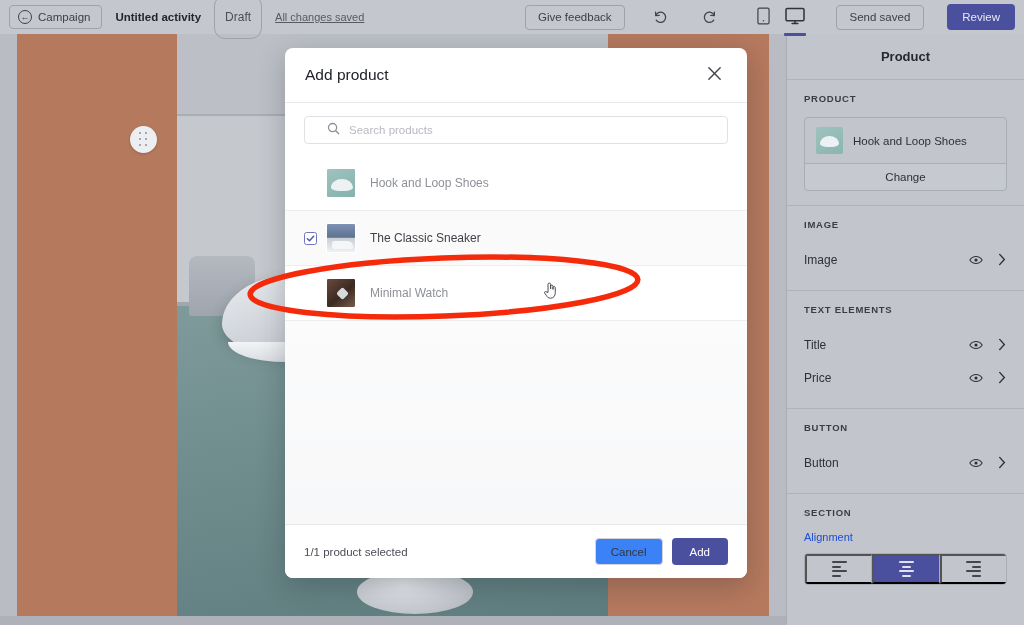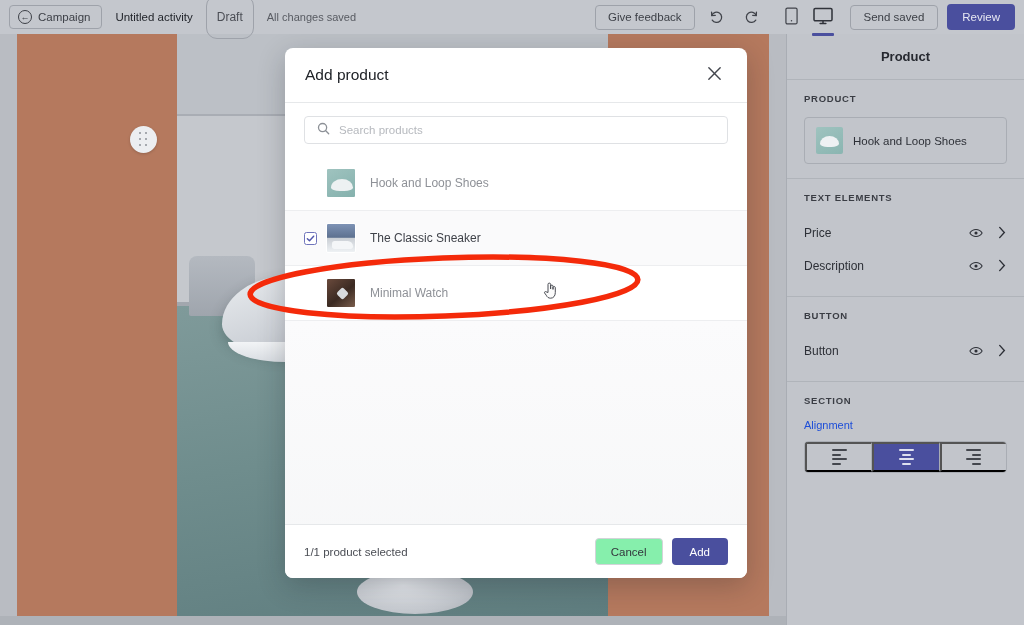"Untitled activity" .activity-title { font-weight: normal -> bold }
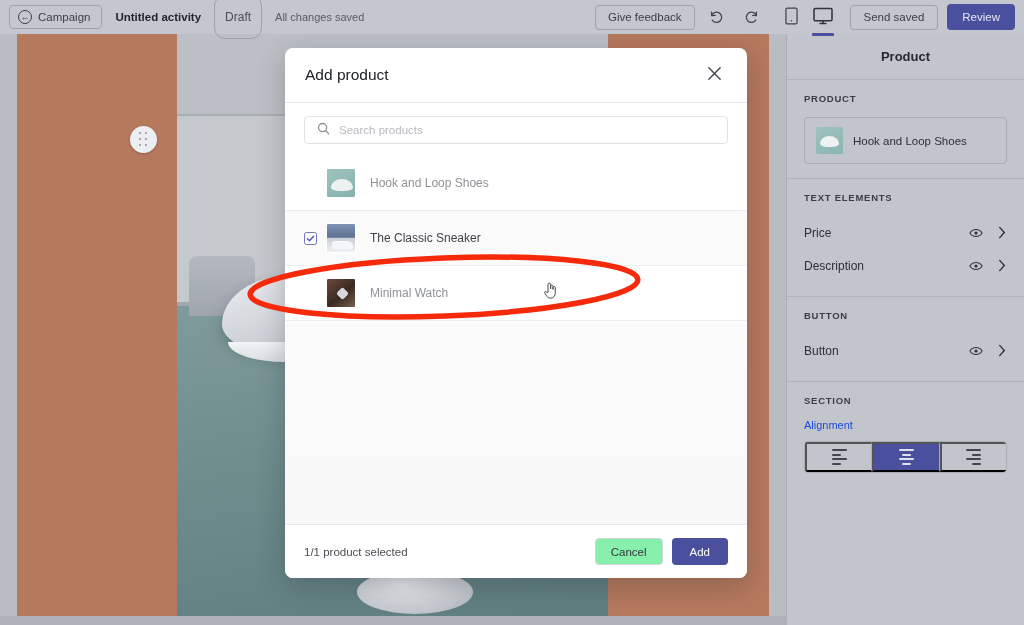"All changes saved" .saved-text { text-decoration: none -> underline }
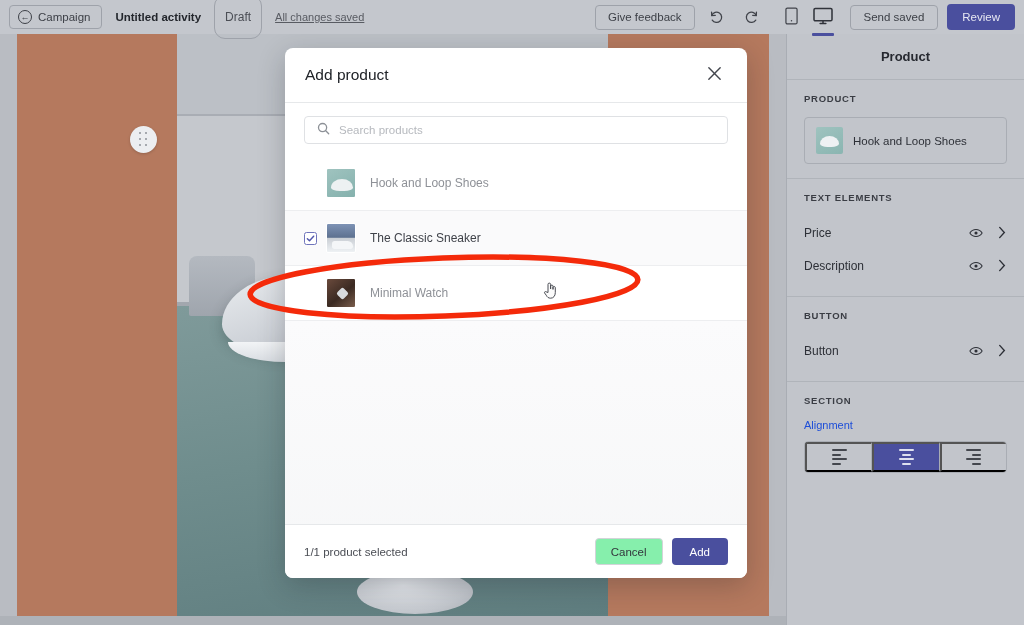"Give feedback" .tb-right { gap: 9px -> 23px }
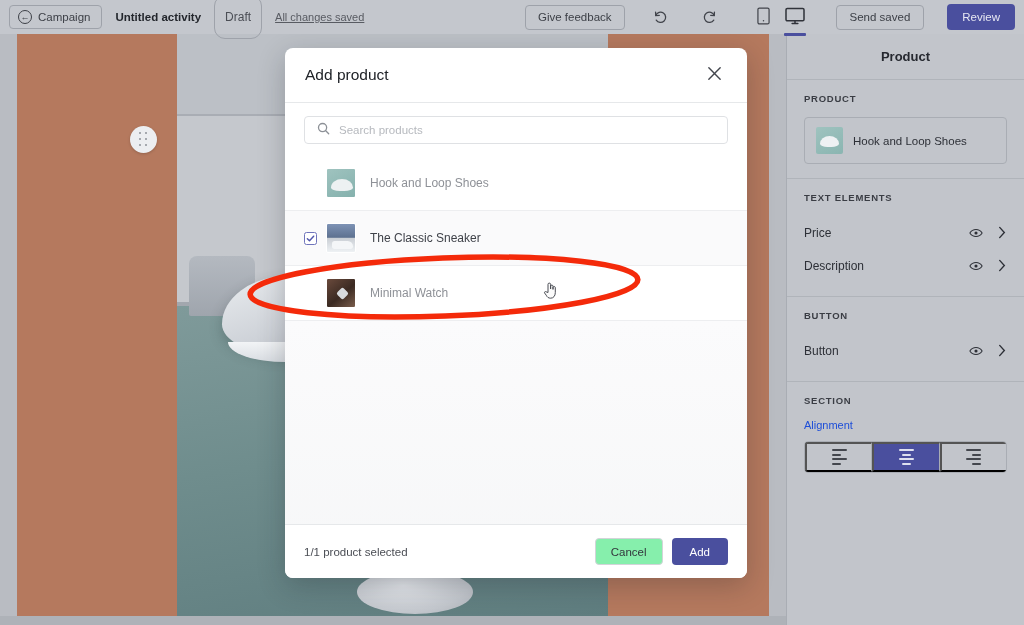"Search products" .search-box { padding: 0 12px -> 0 22px }
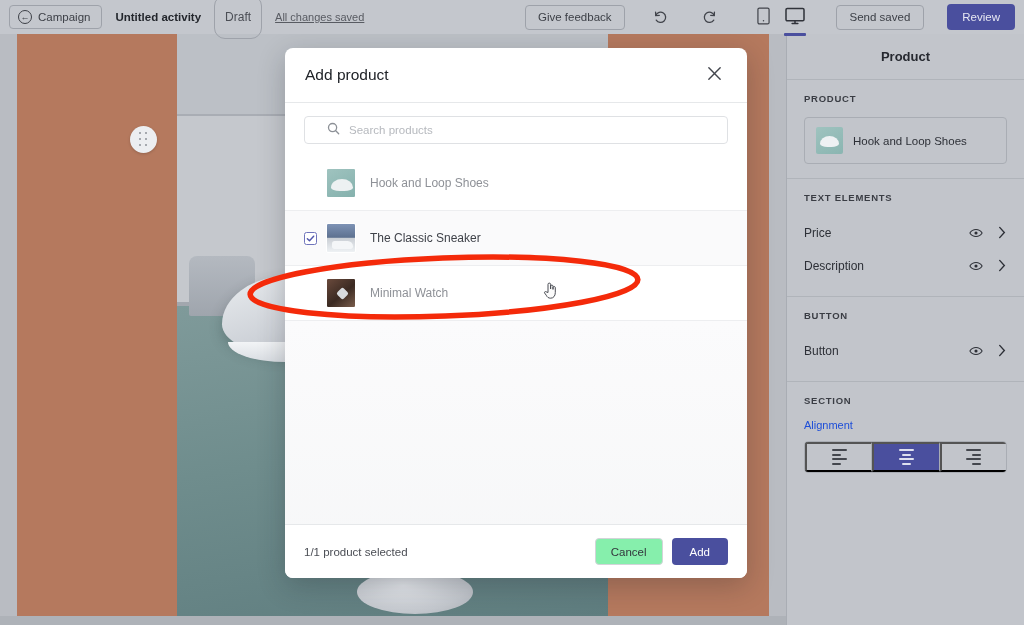"Change" div.product-card-btn { html: none -> <div> <span>Change</span> </div> }
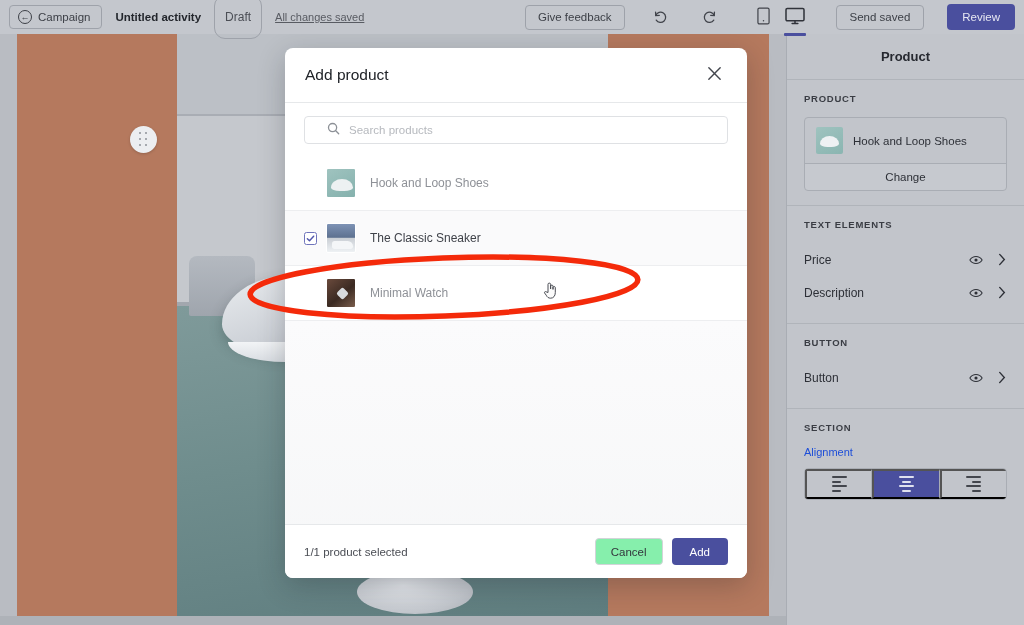"IMAGE" div.sb-section { html: none -> <div> <div>IMAGE</div> <div> <span>Image</span> <span> <svg> <path></path> <circle></circle> </svg> </span> <span> <svg> <path></path> </svg> </span> </div> </div> }
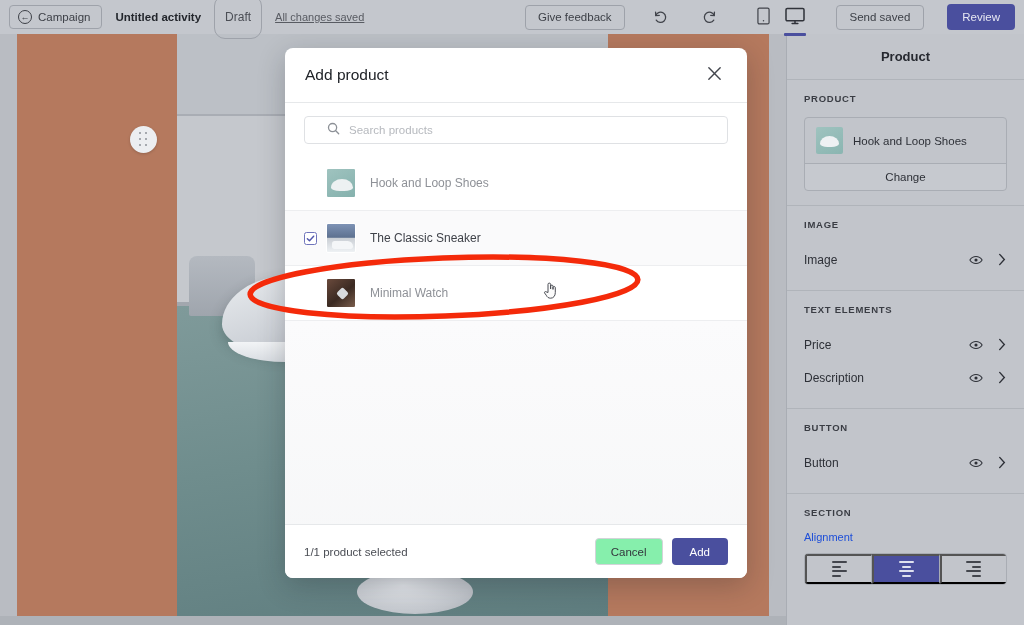"Title" div.sb-row { html: none -> <div> <span>Title</span> <span> <svg> <path></path> <circle></circle> </svg> </span> <span> <svg> <path></path> </svg> </span> </div> }
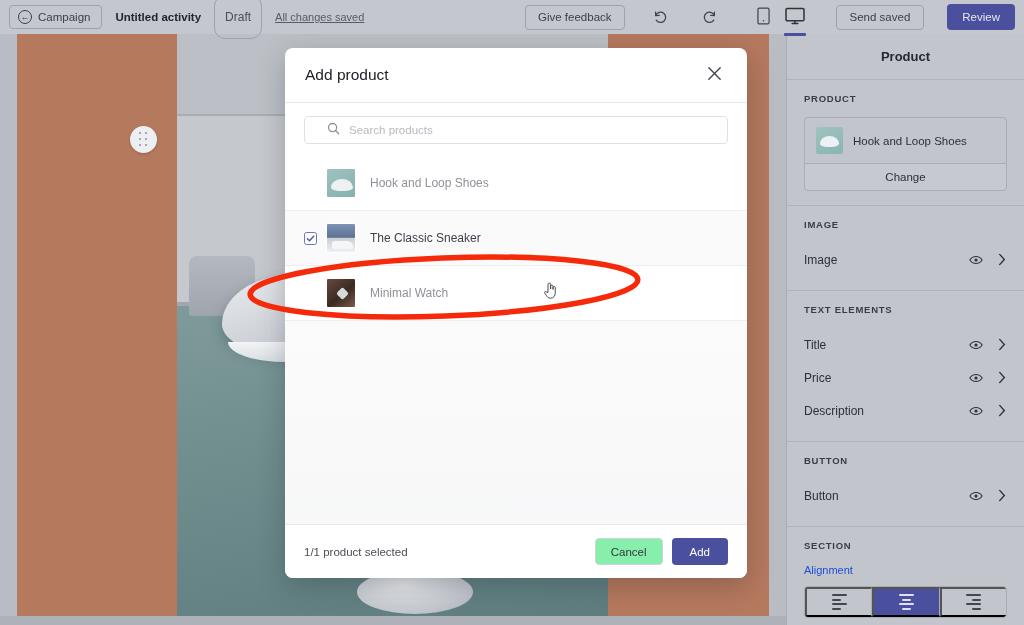"Description" div.sb-row { html: <div> <span>Description</span> <span> <svg> <path></path> <circle></circle> </svg> </span> <span> <svg> <path></path> </svg> </span> </div> -> none }
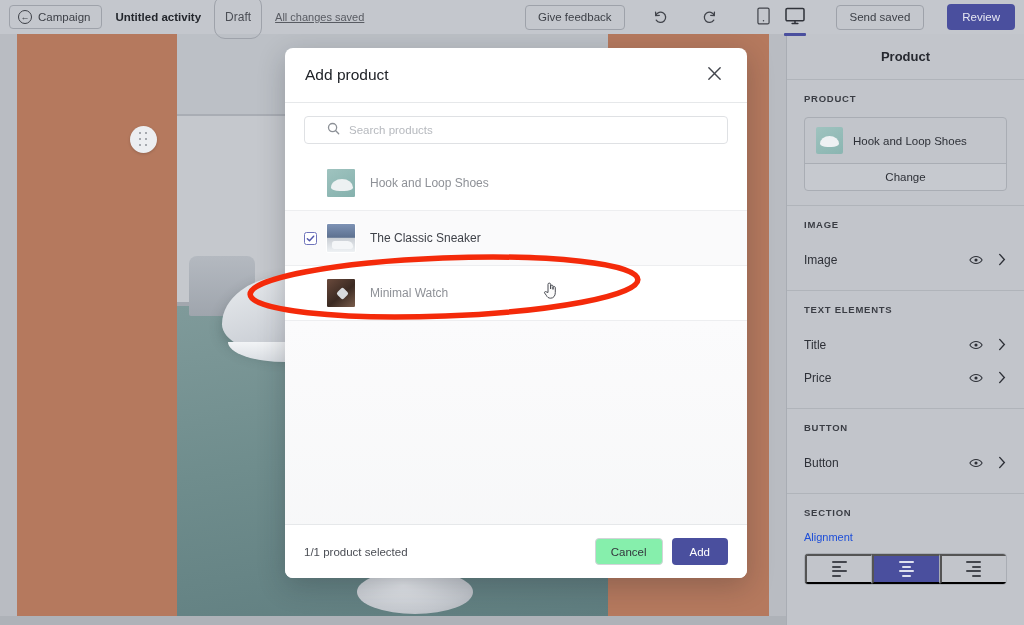"Cancel" .cancel-btn { background: #86efac -> #3b82f6 }
